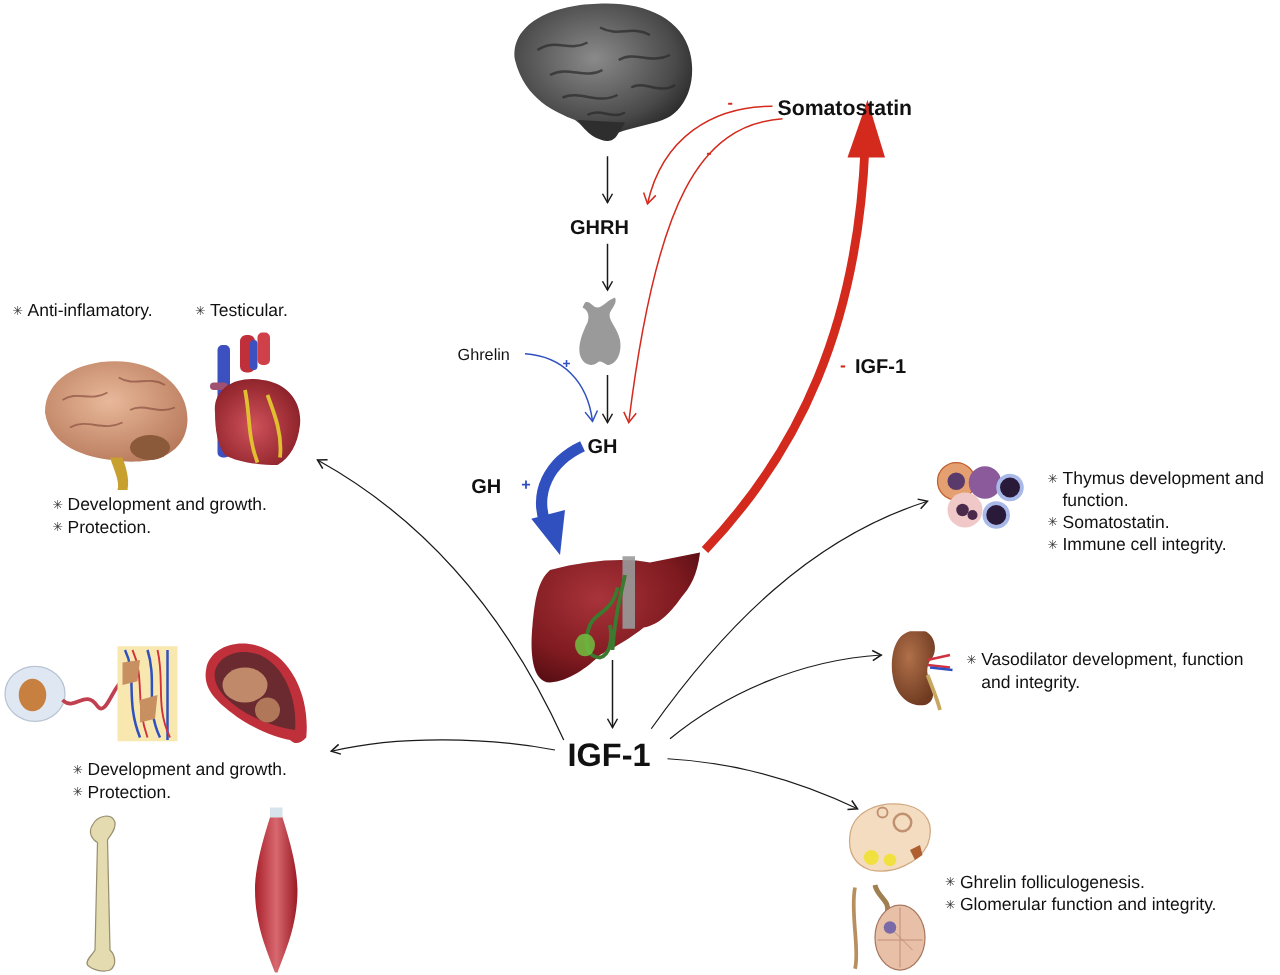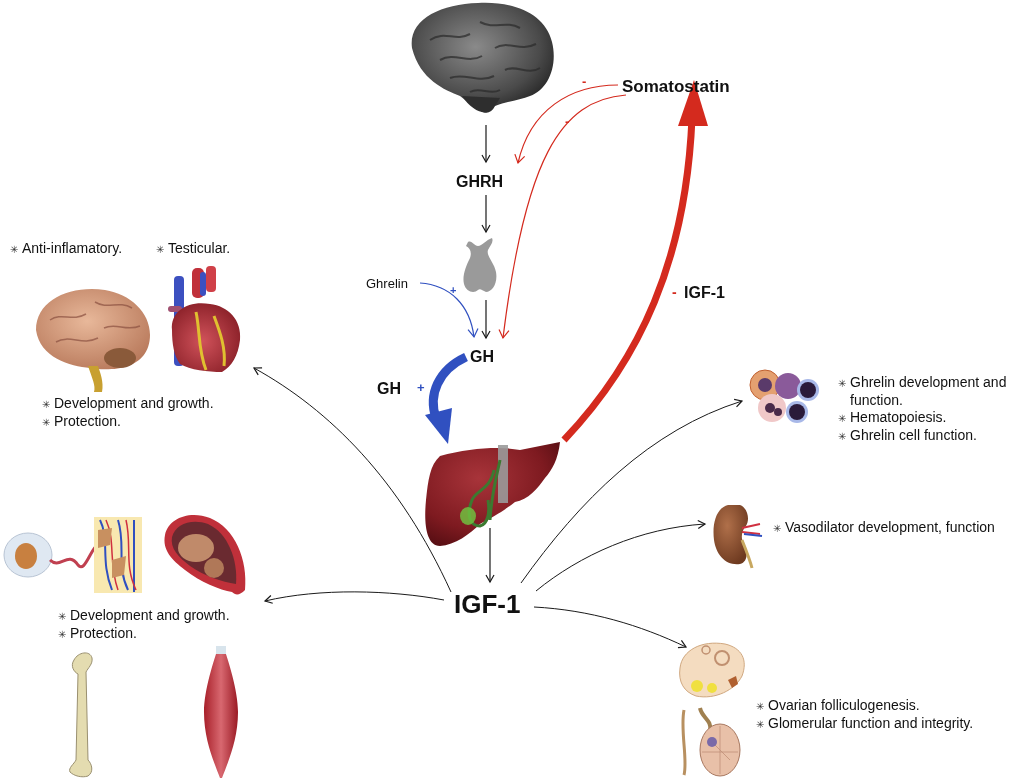"Ghrelin development and" span.txt { text: Ghrelin -> Thymus }
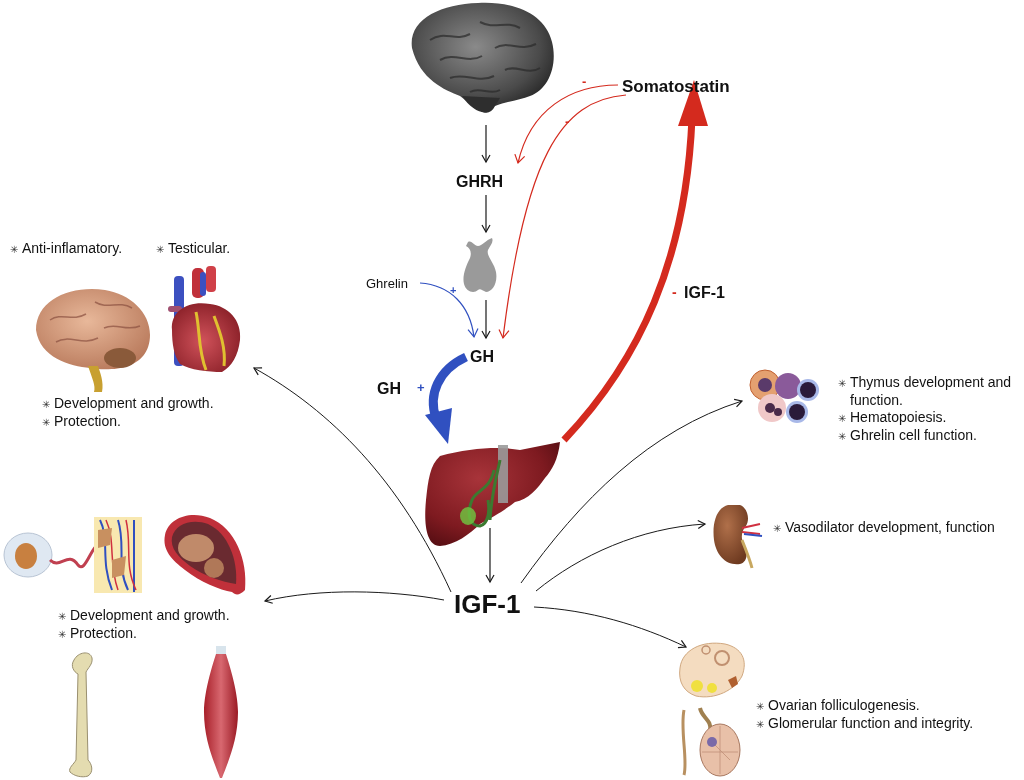"Hematopoiesis." span.txt { text: Hematopoiesis -> Somatostatin }
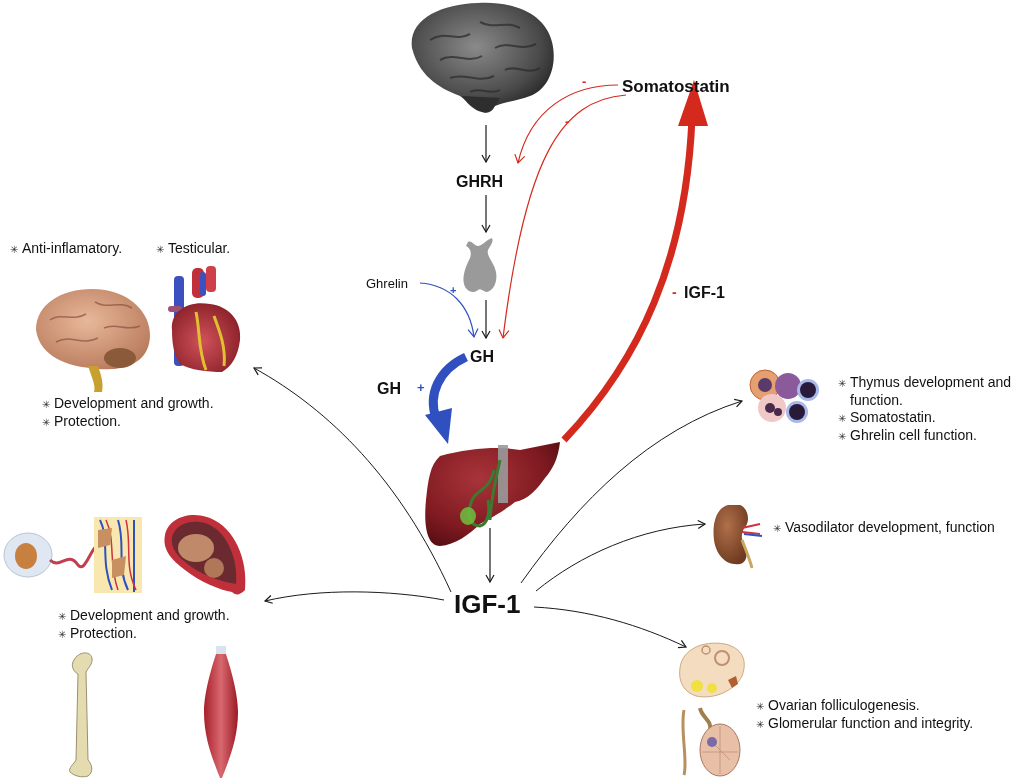"Ghrelin cell function." span.txt { text: Ghrelin cell function -> Immune cell integrity }
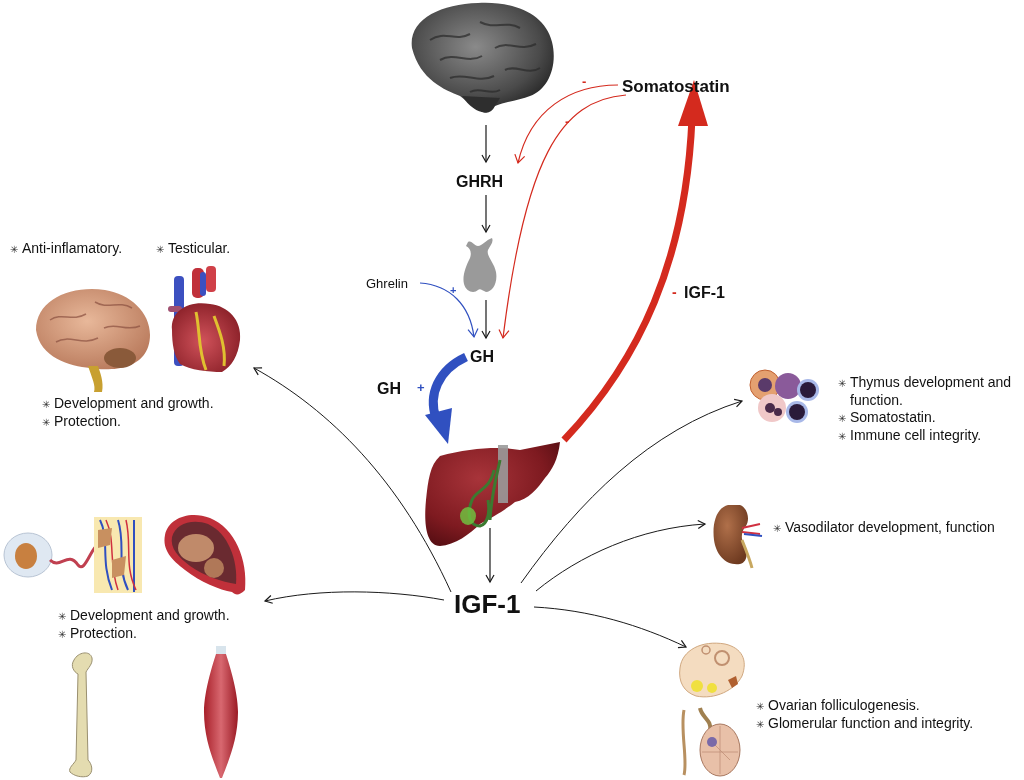"and integrity." div.row { html: none -> <div> <span>and integrity.</span> </div> }
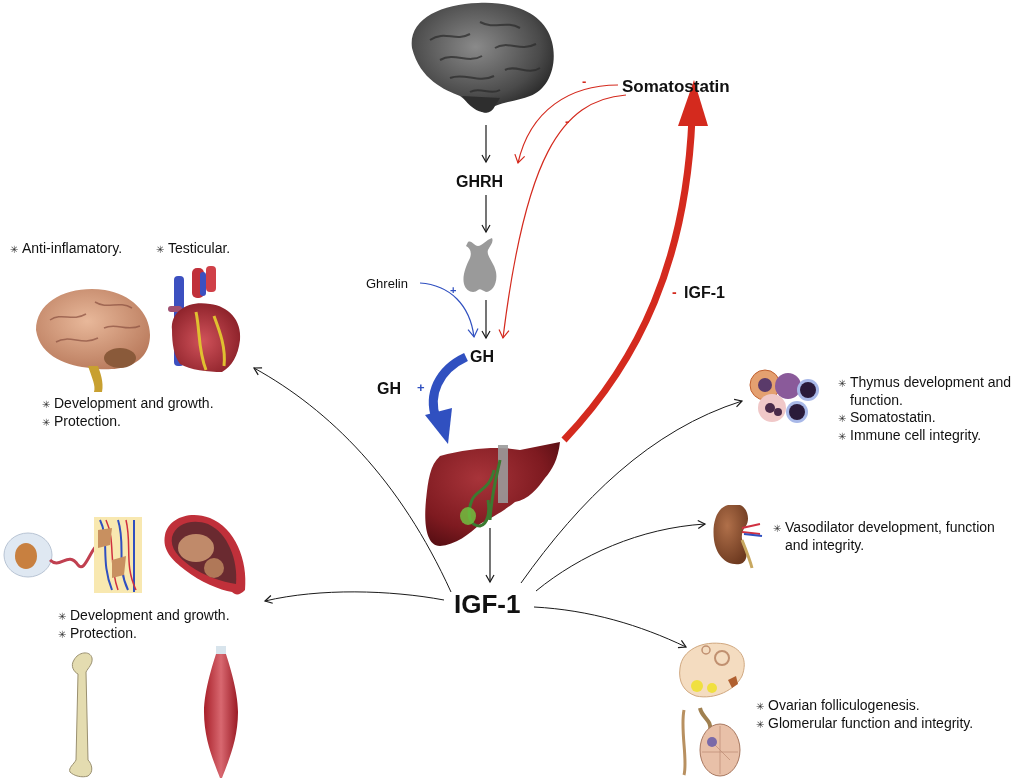"Ovarian folliculogenesis." span.txt { text: Ovarian -> Ghrelin }
